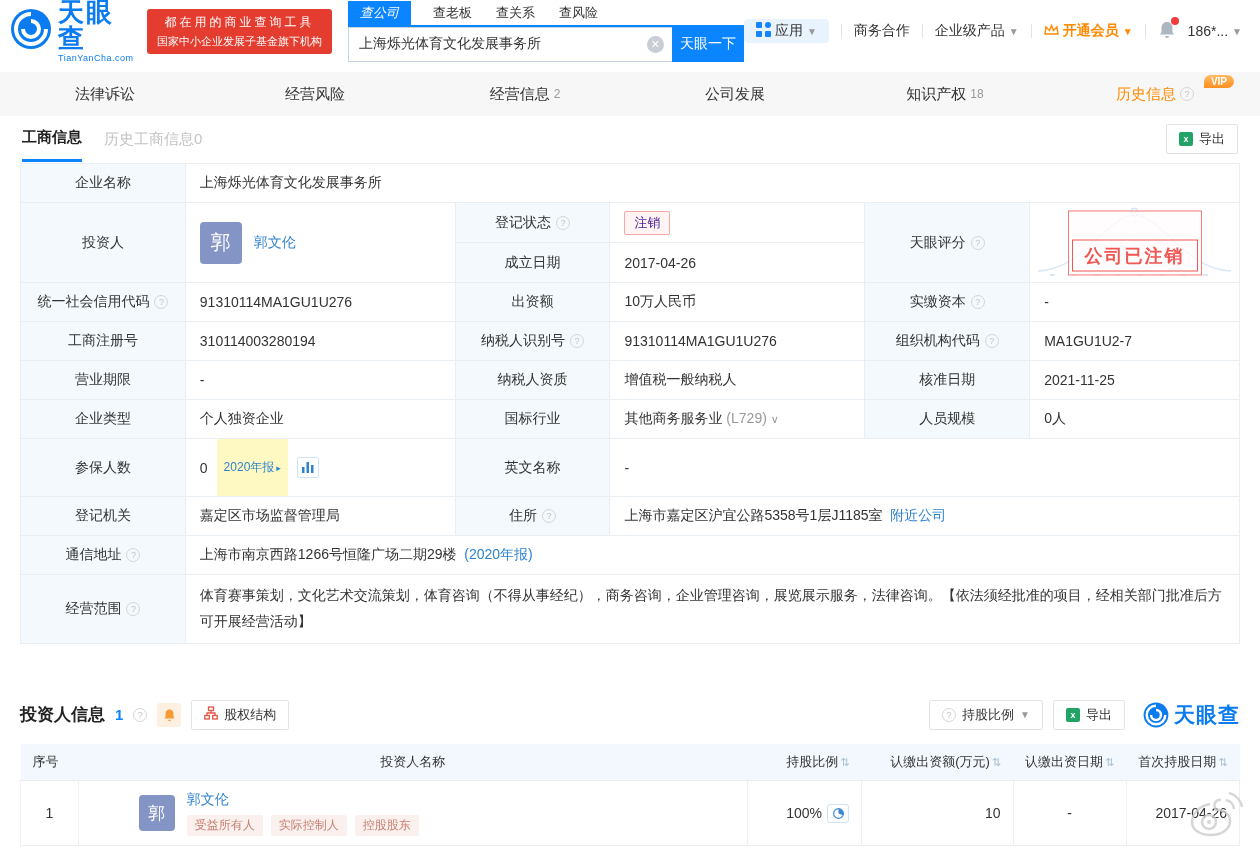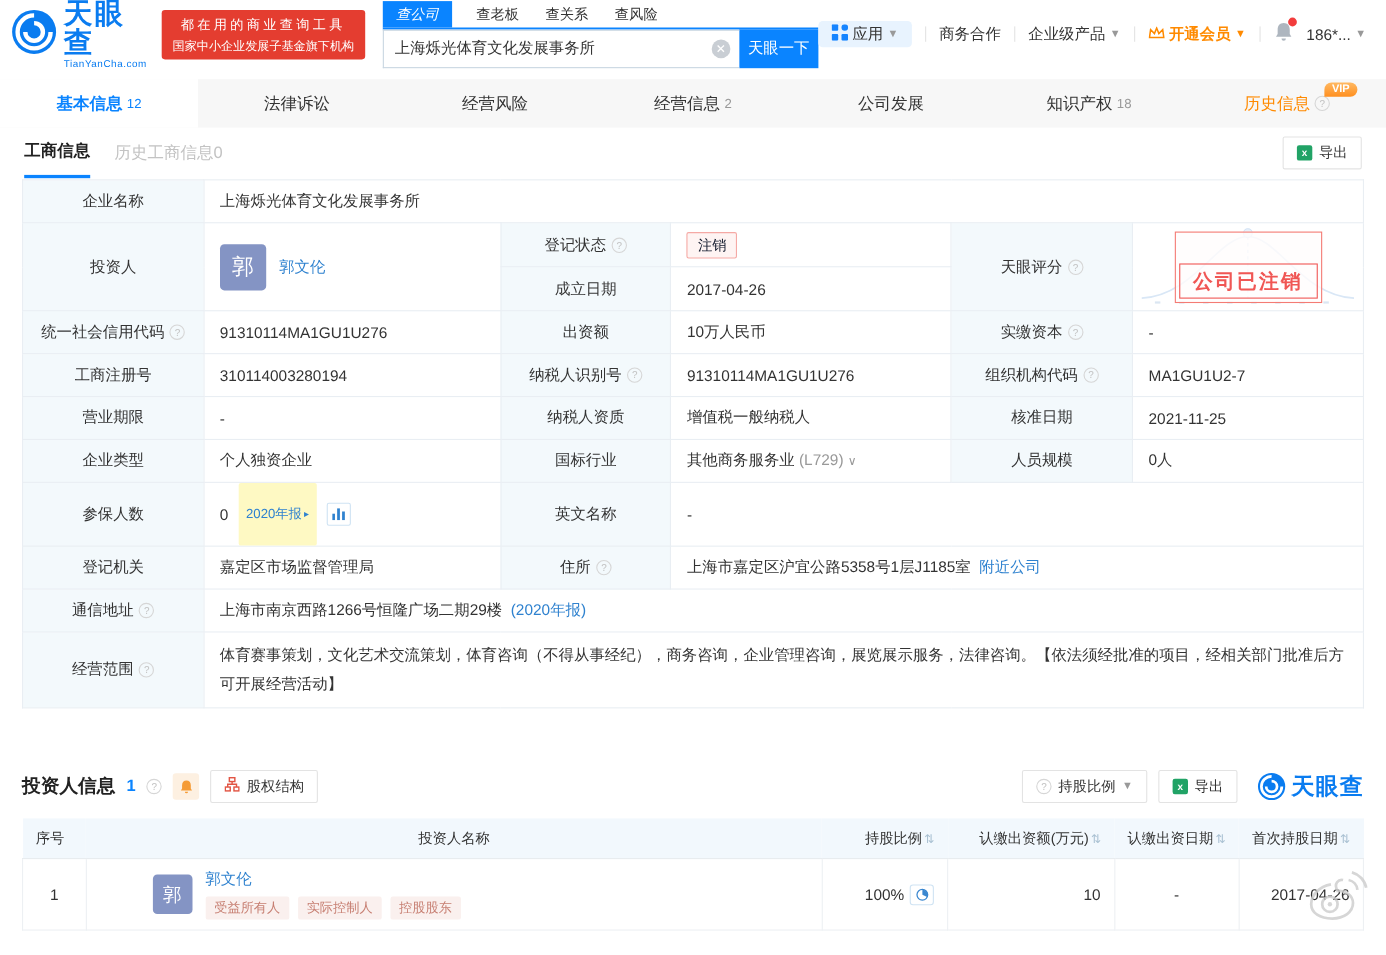"基本信息" div.tab { html: <div> <span>基本信息</span> <span>12</span> </div> -> none }
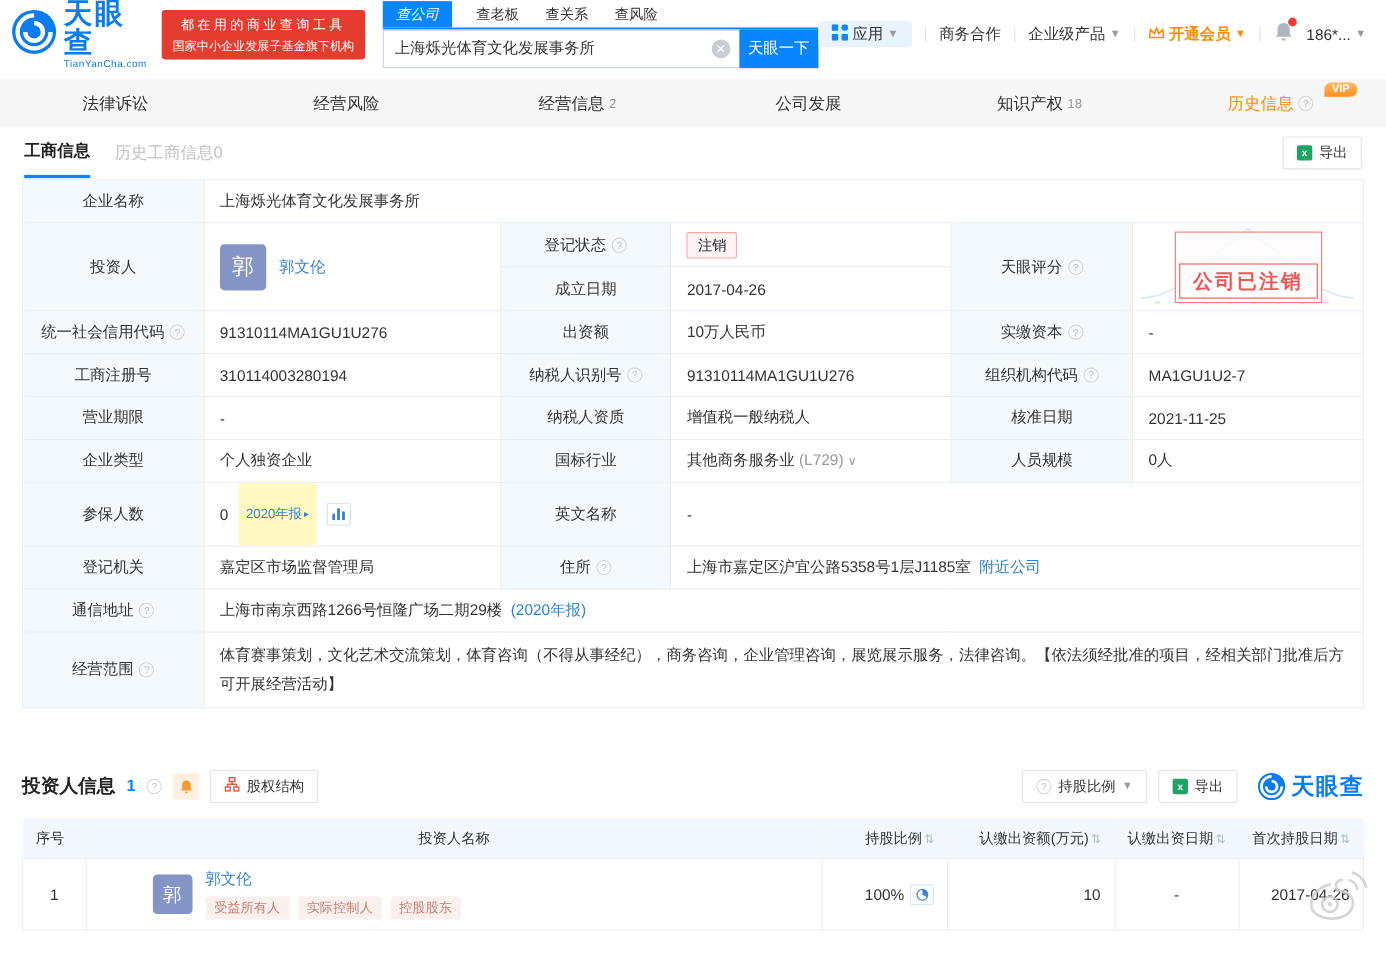"注销" .badge-cancel { color: #0f172a -> #4c1d95 }
